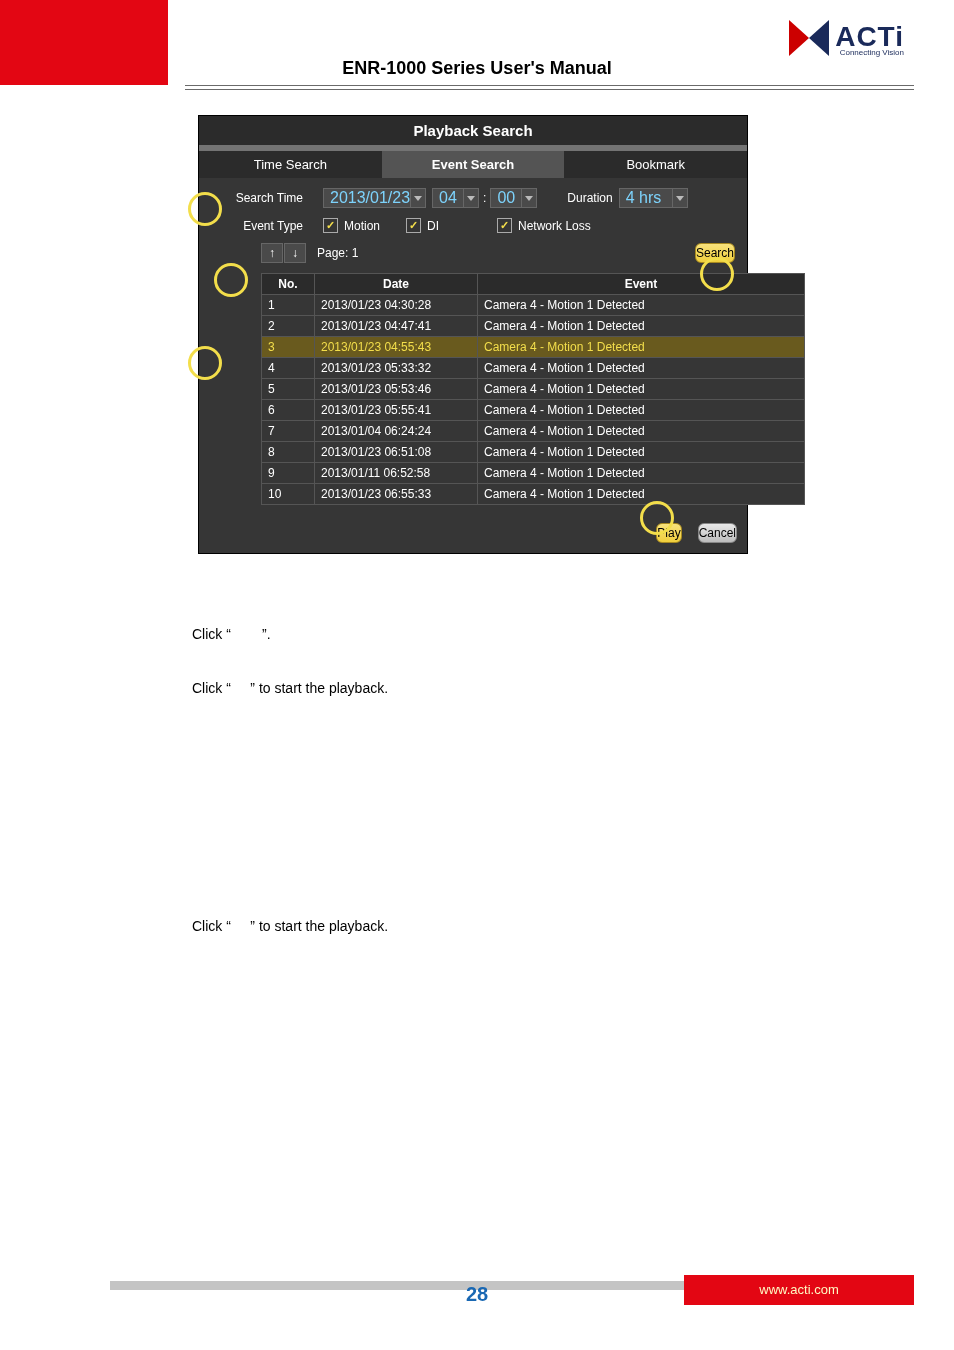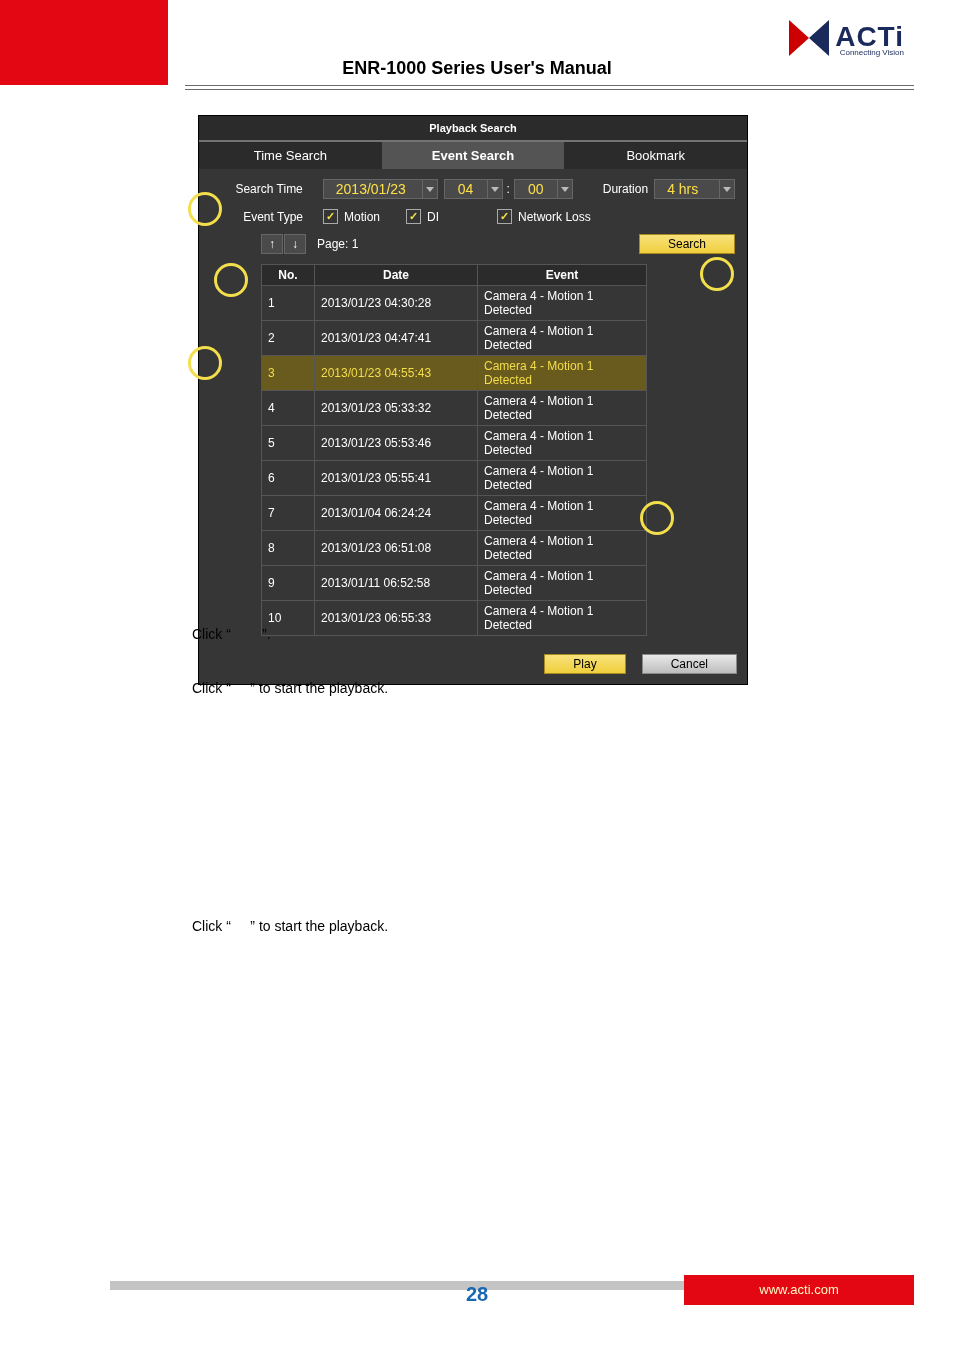"Playback Search" .shot-title { font-size: 11px -> 15px }
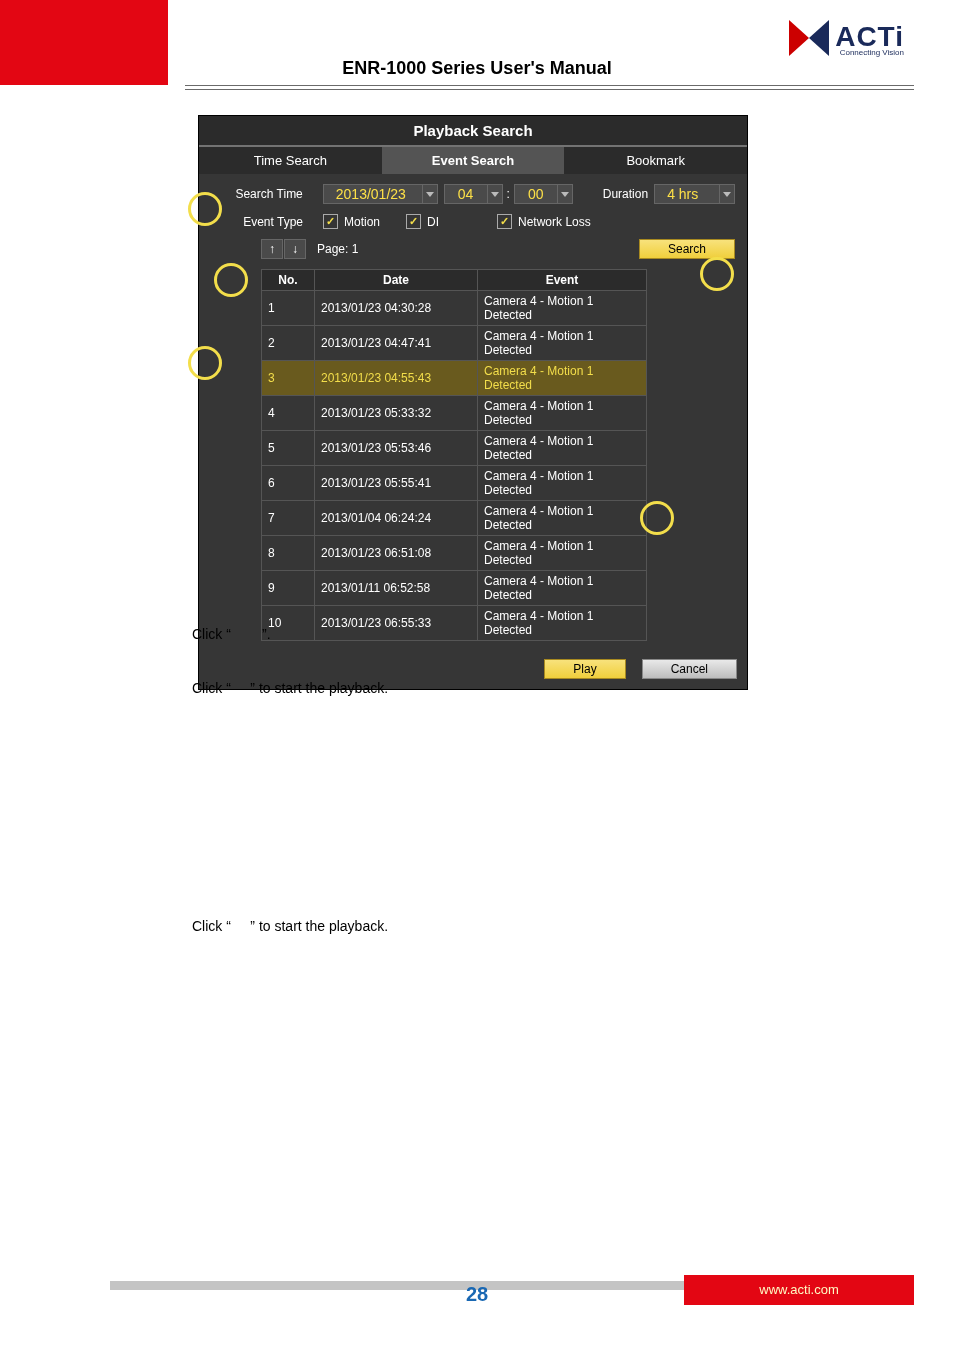"Time Search" .tab { border-top: 2px solid #737373 -> 6px solid #737373 }
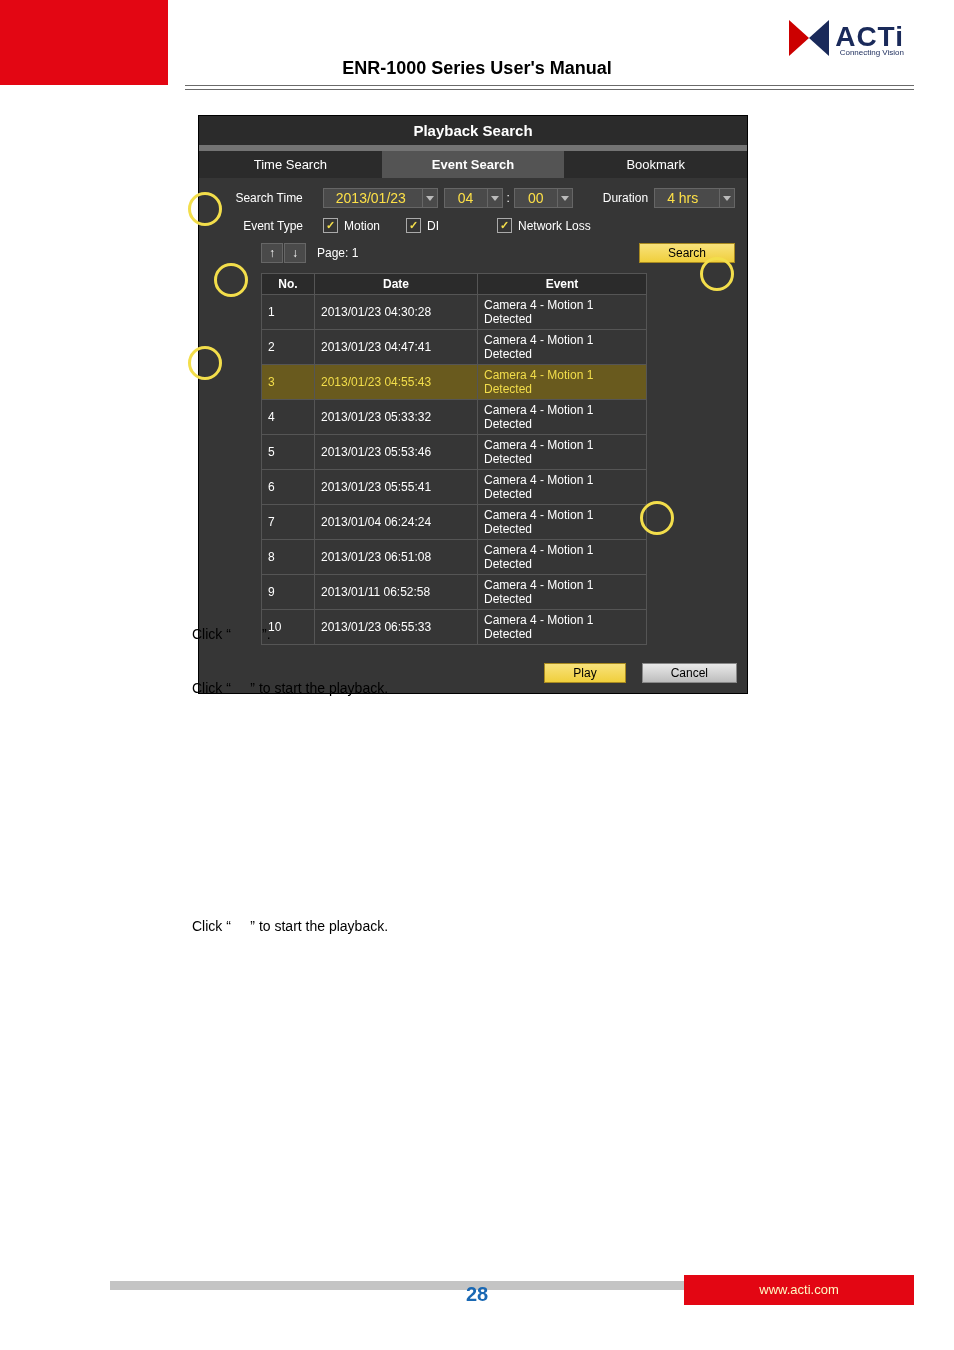"2013/01/23" .field { color: #fde047 -> #7dd3fc; font-size: 14px -> 16px; padding: 1px 12px -> 1px 6px }
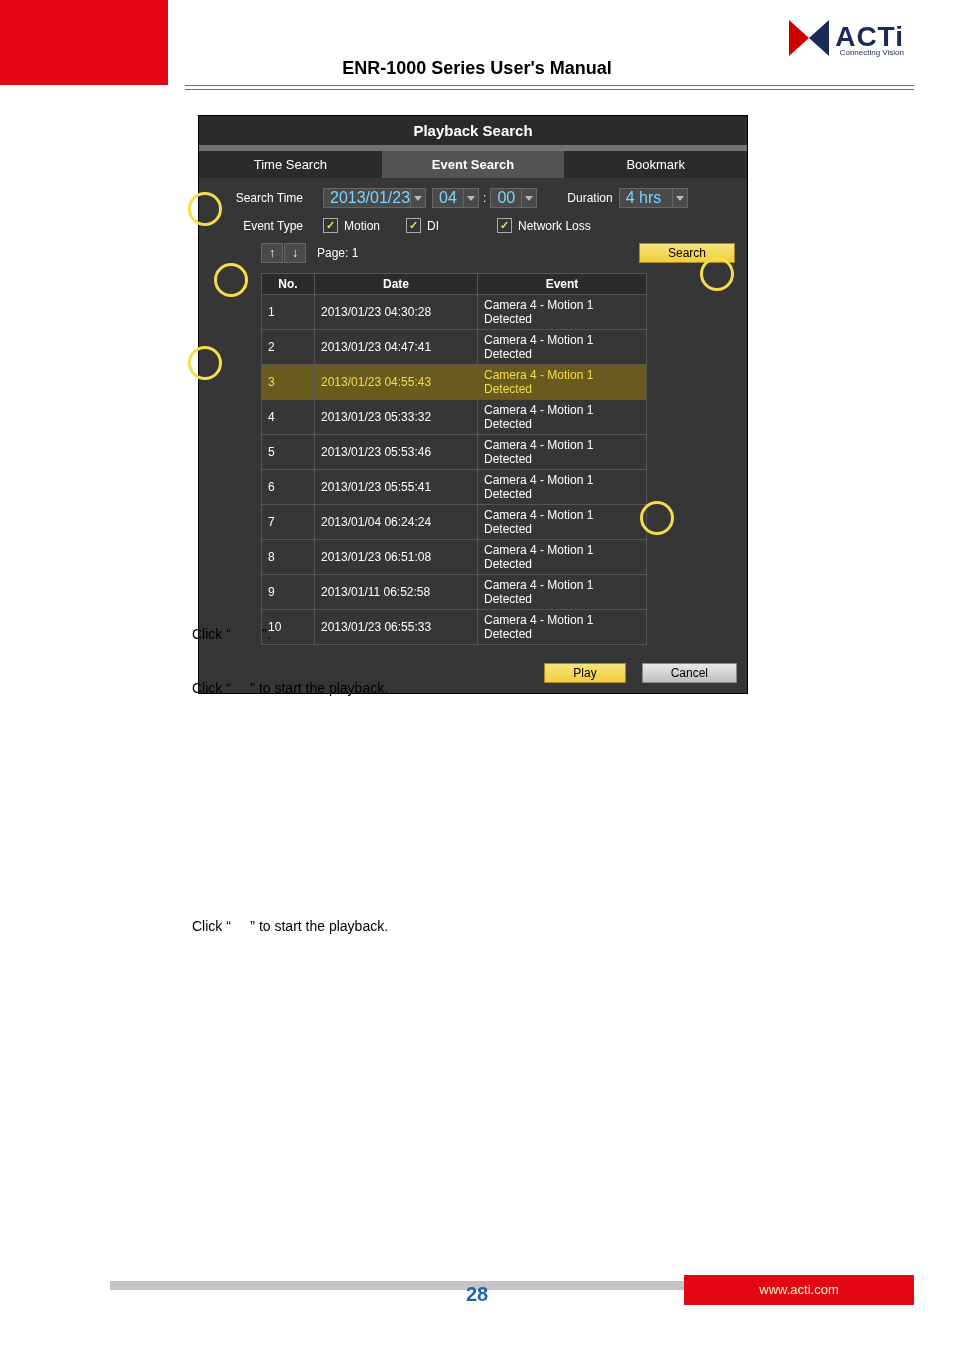"Search" .btn { border-radius: 0 -> 6px; padding: 2px 28px -> 2px 0 }
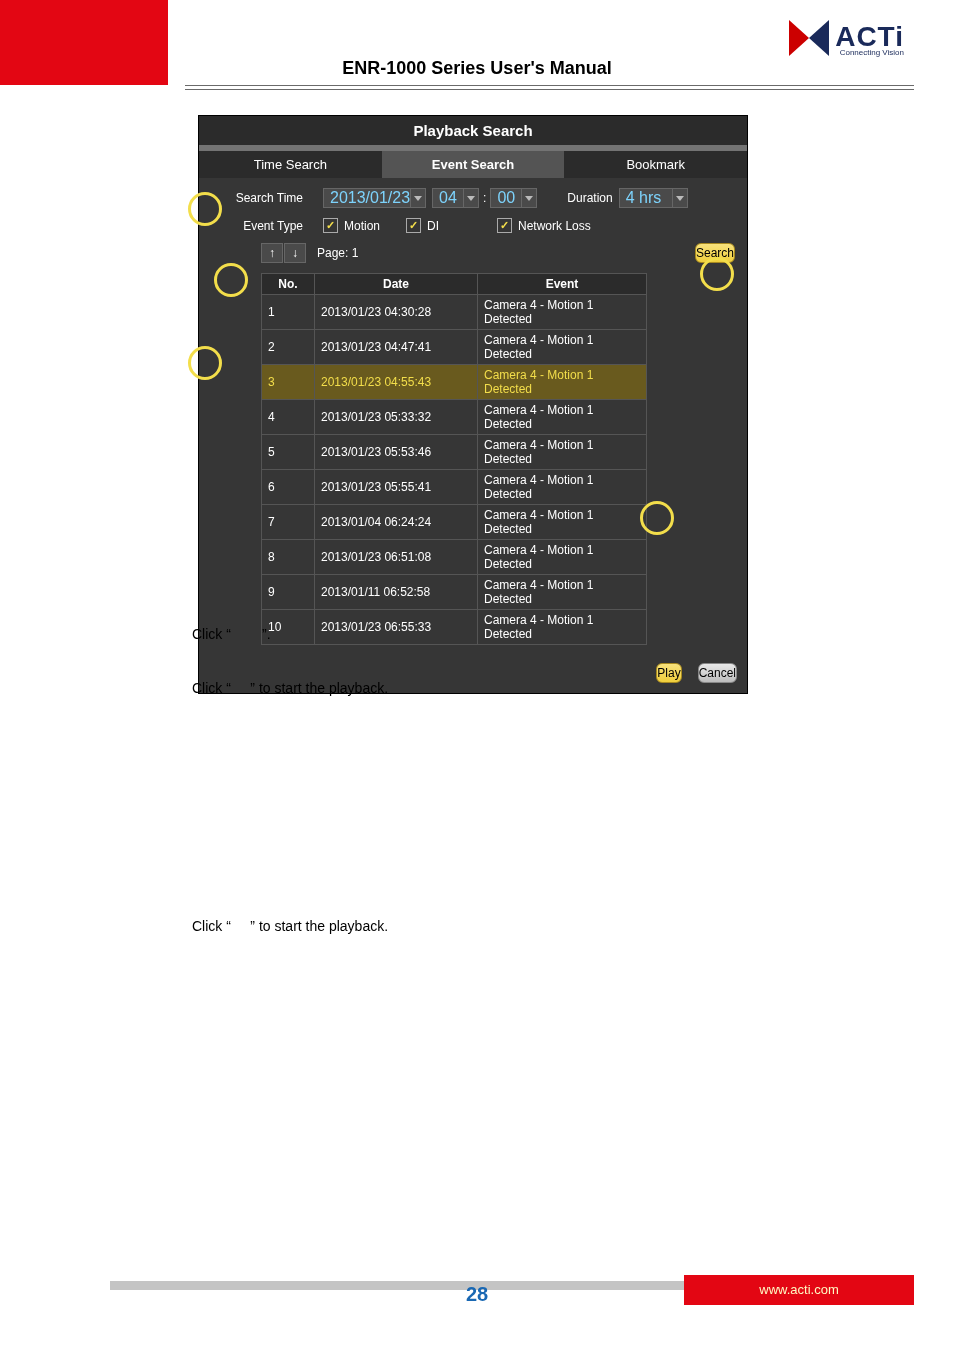"No." .results { width: 386px -> 544px }
